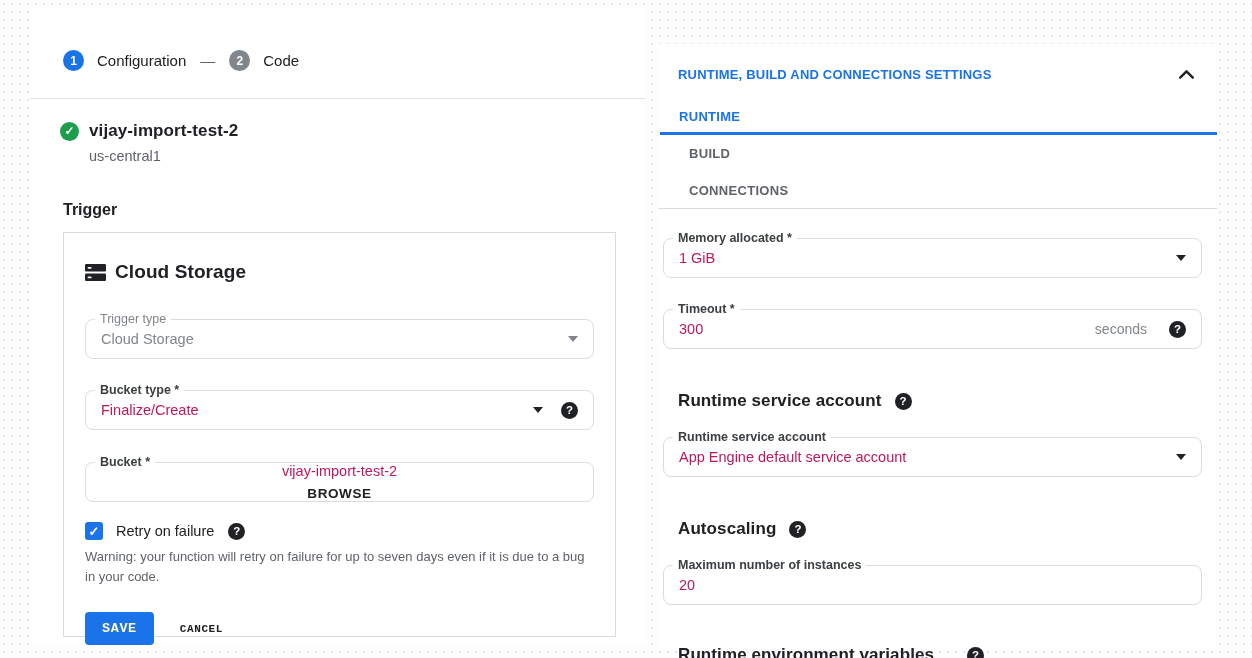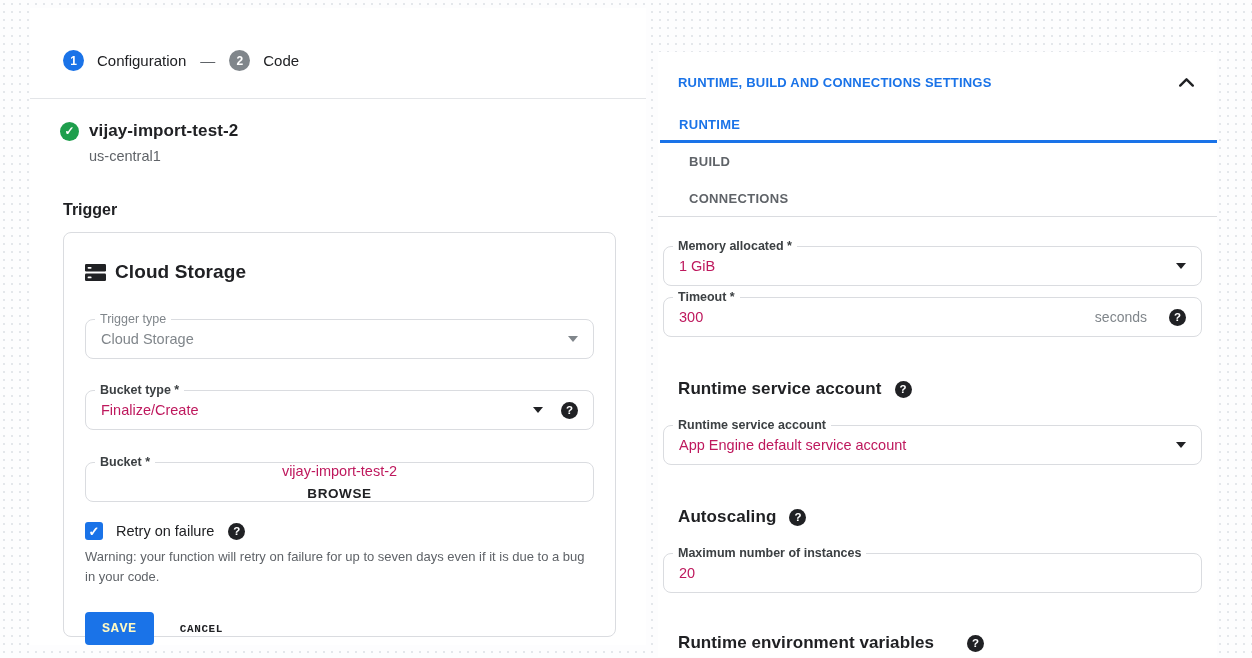"RUNTIME, BUILD AND CONNECTIONS SETTINGS" .panel-right { top: 52px -> 44px }
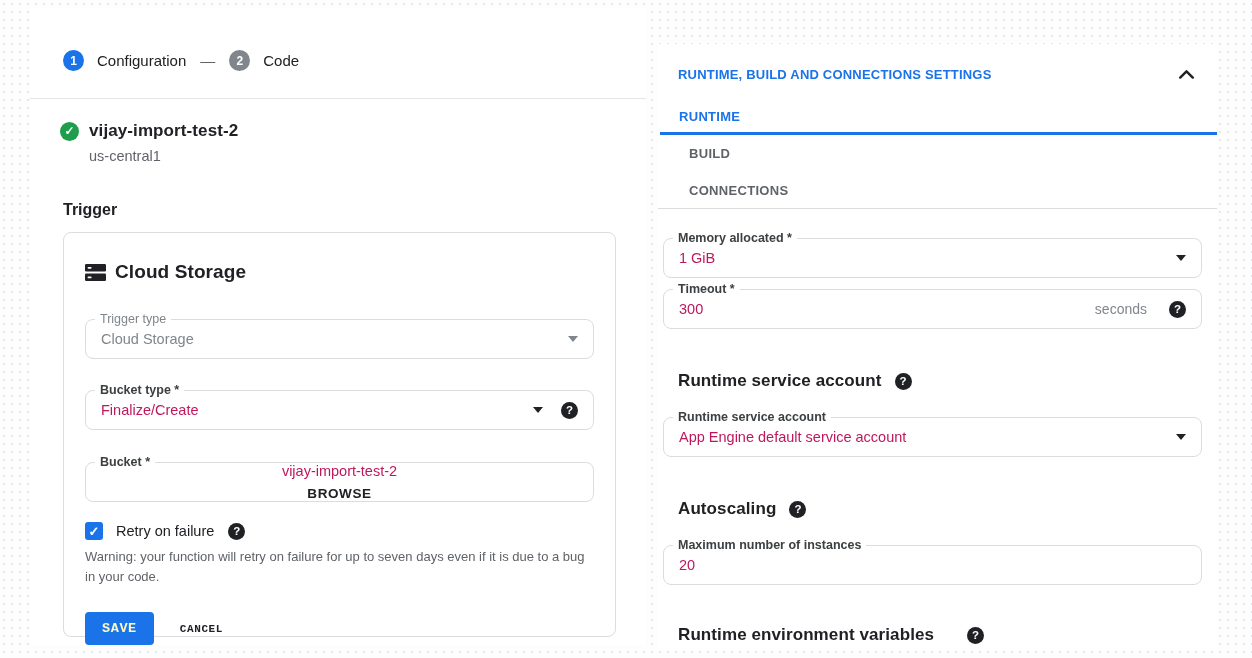"Cloud Storage" .trigger-card { border-radius: 8px -> 0 }
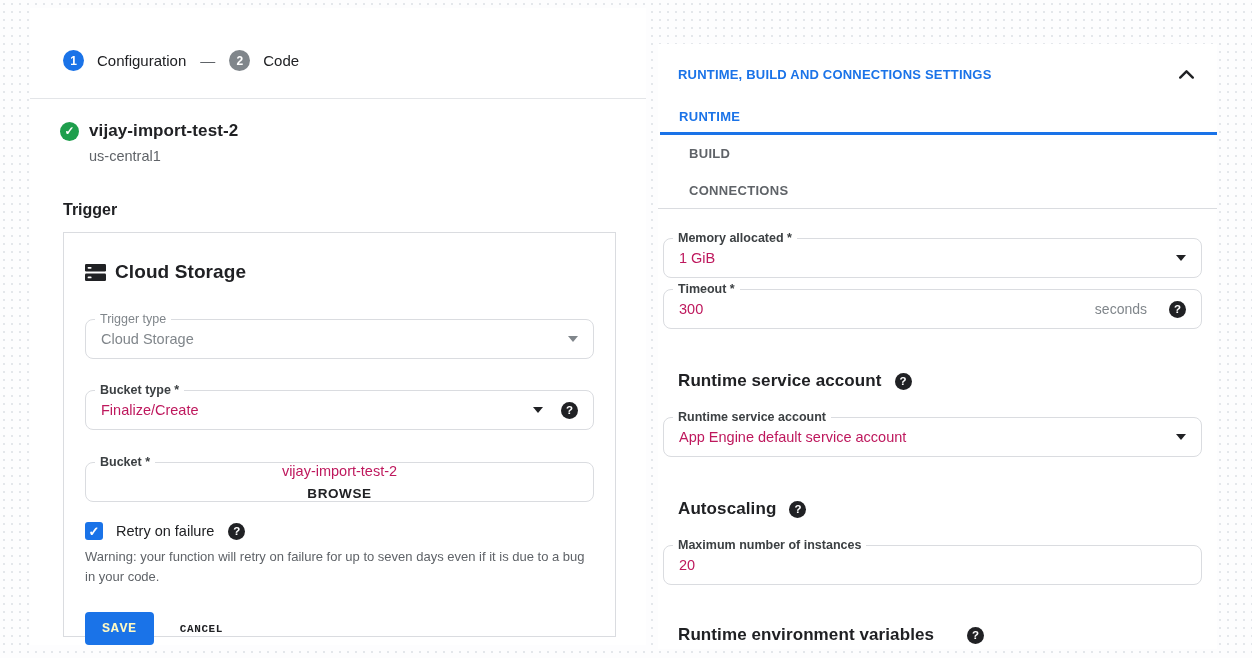"Timeout *" .mt27 { margin-top: 11px -> 31px }
